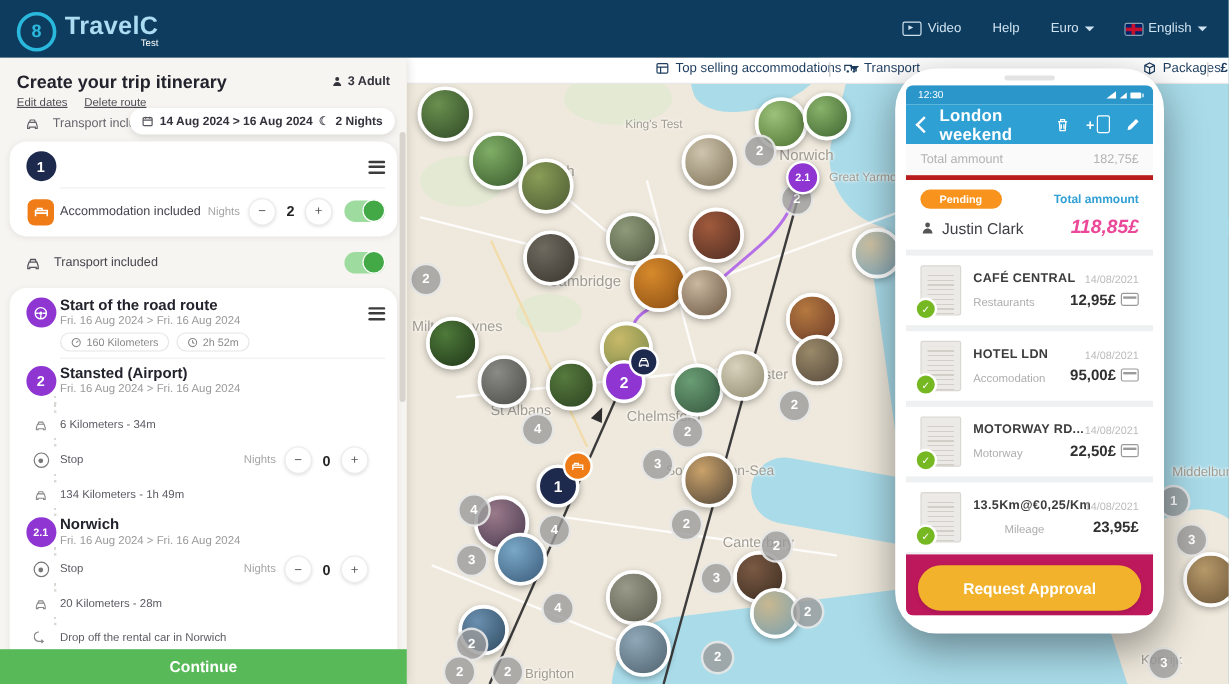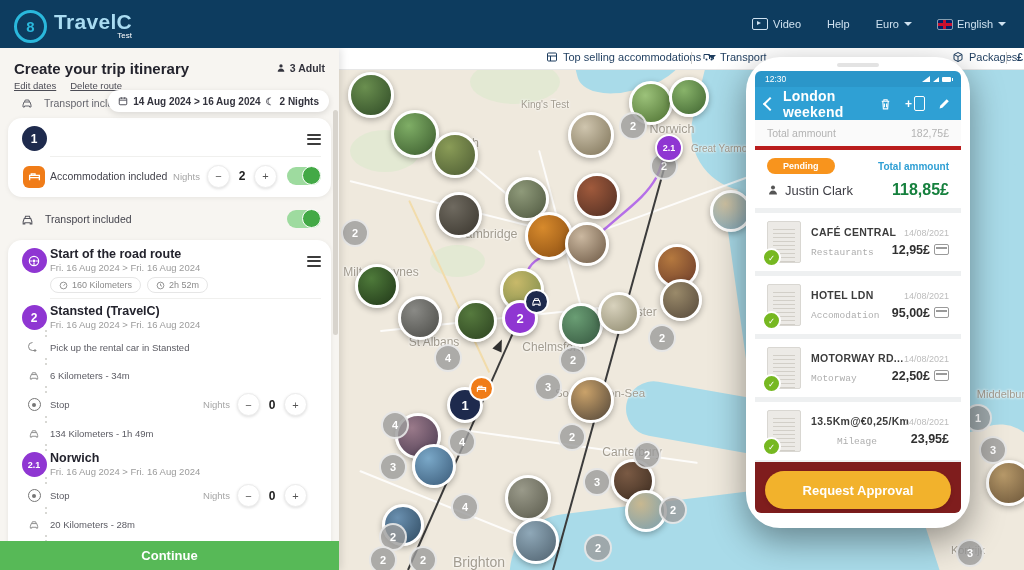"118,85£" .rep-val { color: #15803d -> #ec4899; font-style: none -> italic }
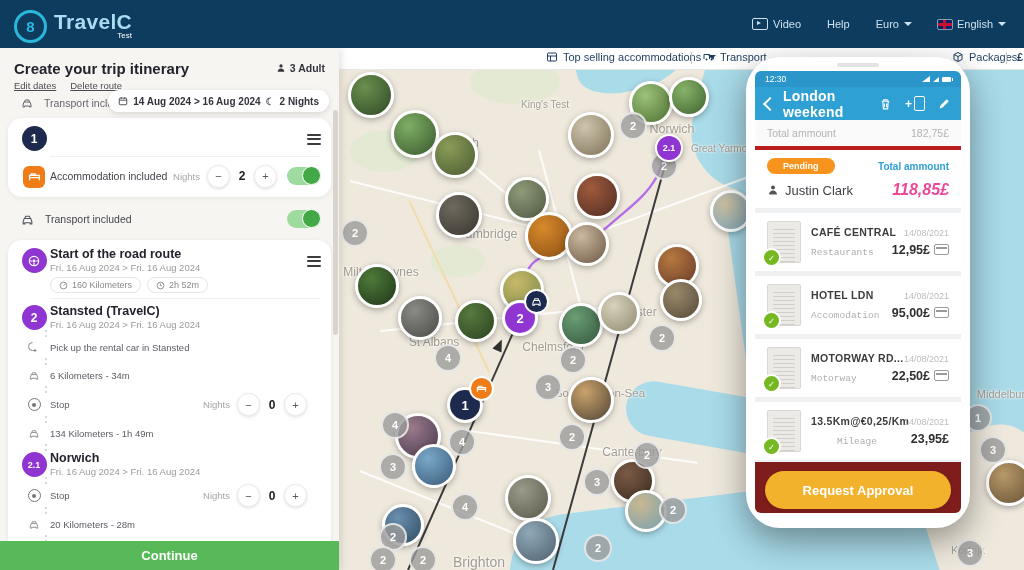"Restaurants" .exp-c { font-family: Liberation Mono, monospace -> none }
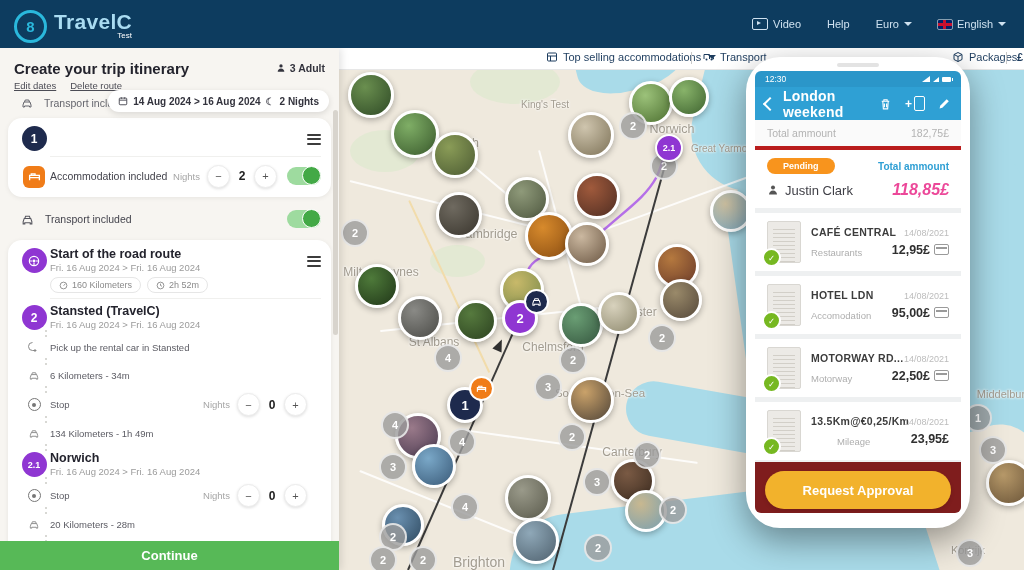"Stansted (TravelC)" div.st-name { text: TravelC -> Airport }
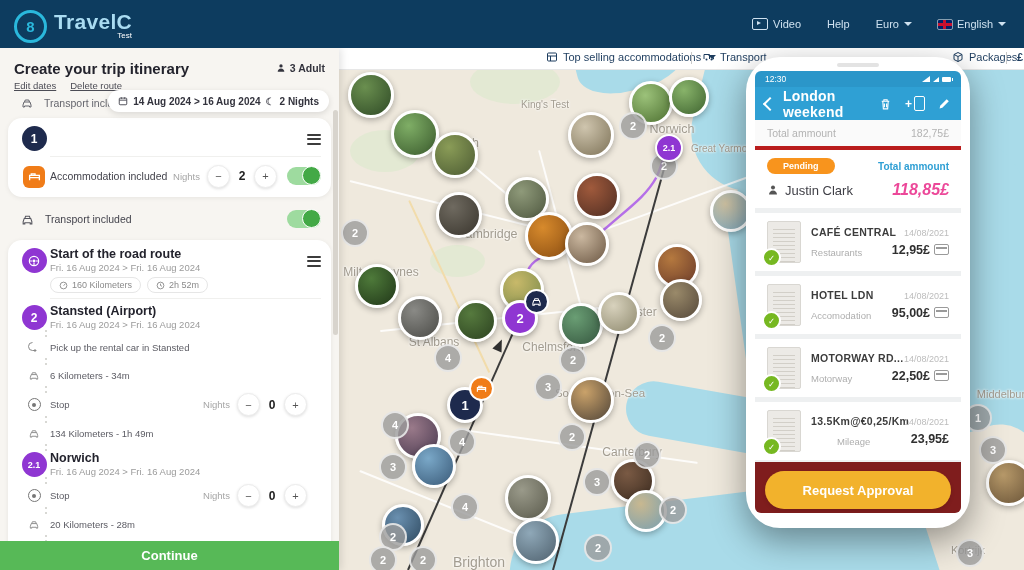"Pick up the rental car" div.sub-row { html: <div> <span> <svg> <path></path> </svg> </span> <span>Pick up the rental car in Stansted</span> </div> -> none }
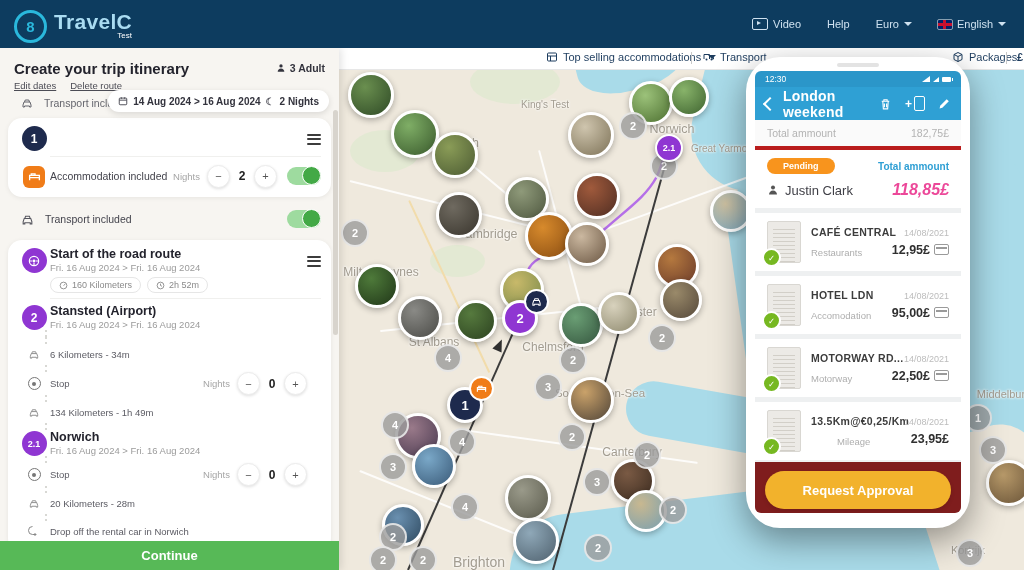"Request Approval" .btn-area { background: #7f1d1d -> #be185d }
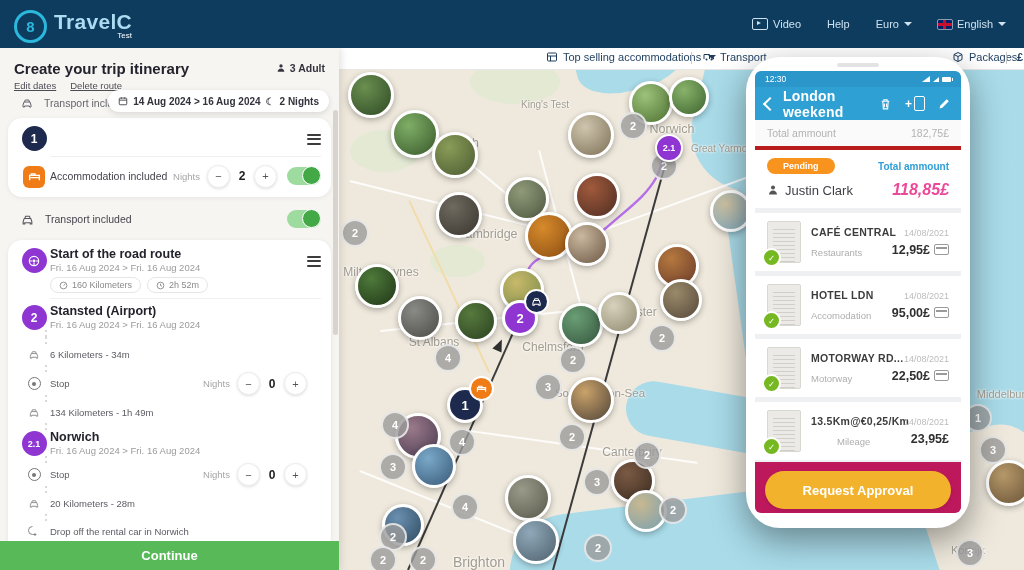"Brighton" span.city { font-size: 14px -> 11px; left: 479px -> 458px }
